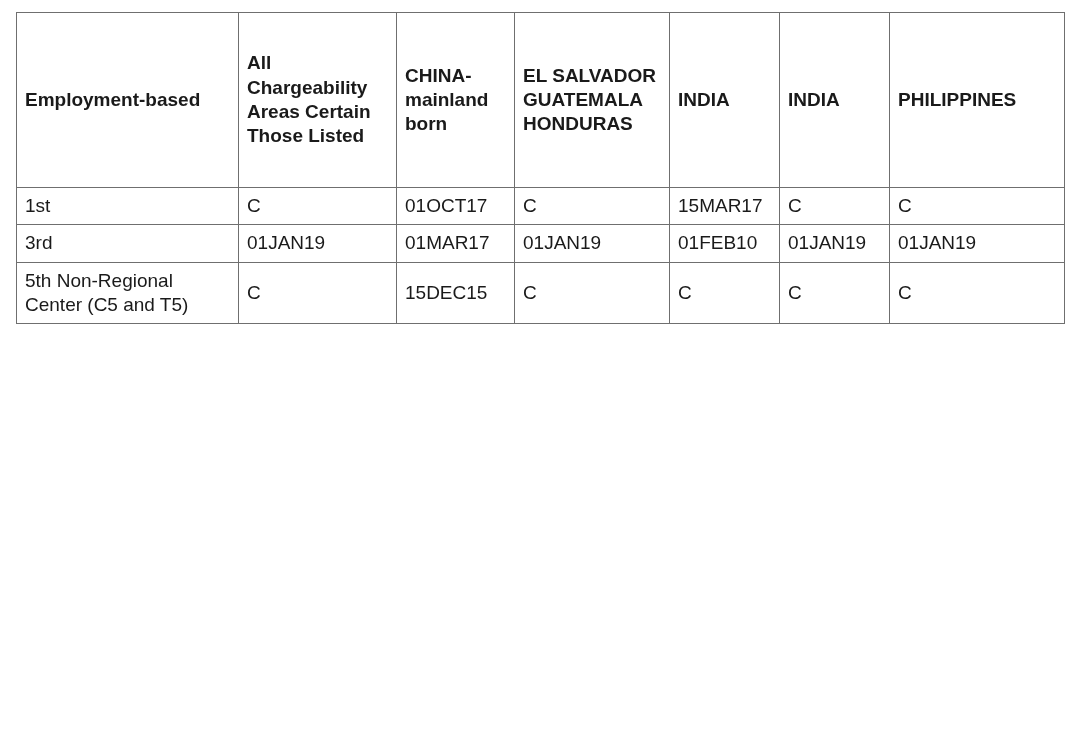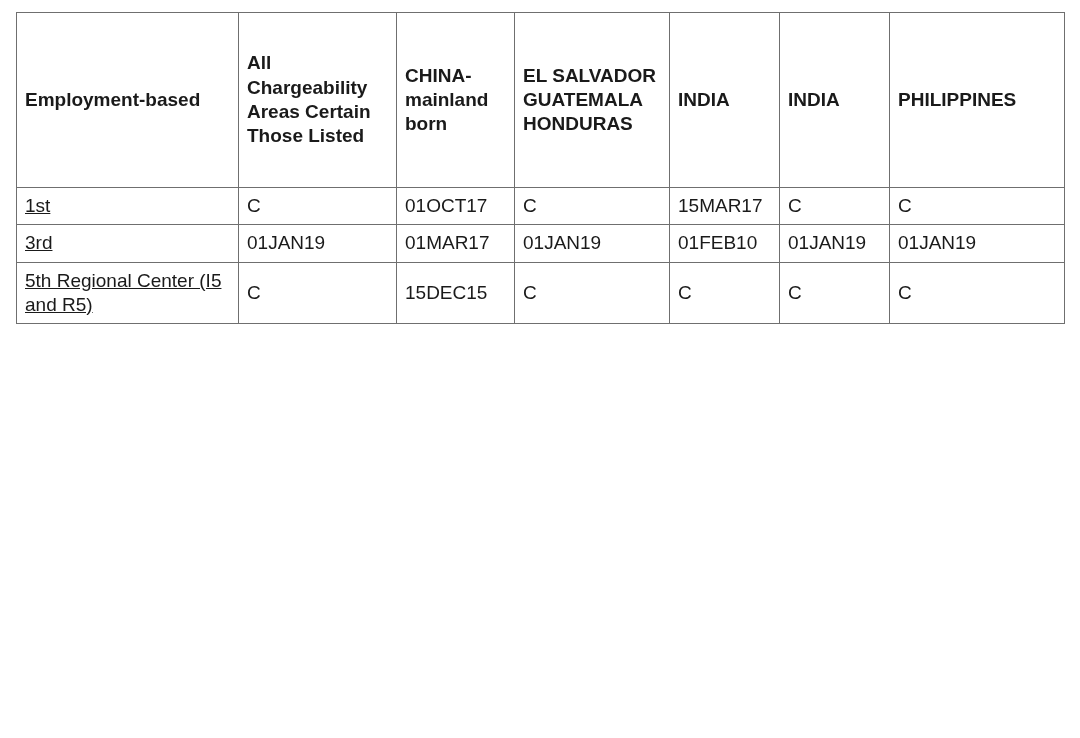"1st" table.visa-bulletin tbody td.rowhead { text-decoration: underline -> none }
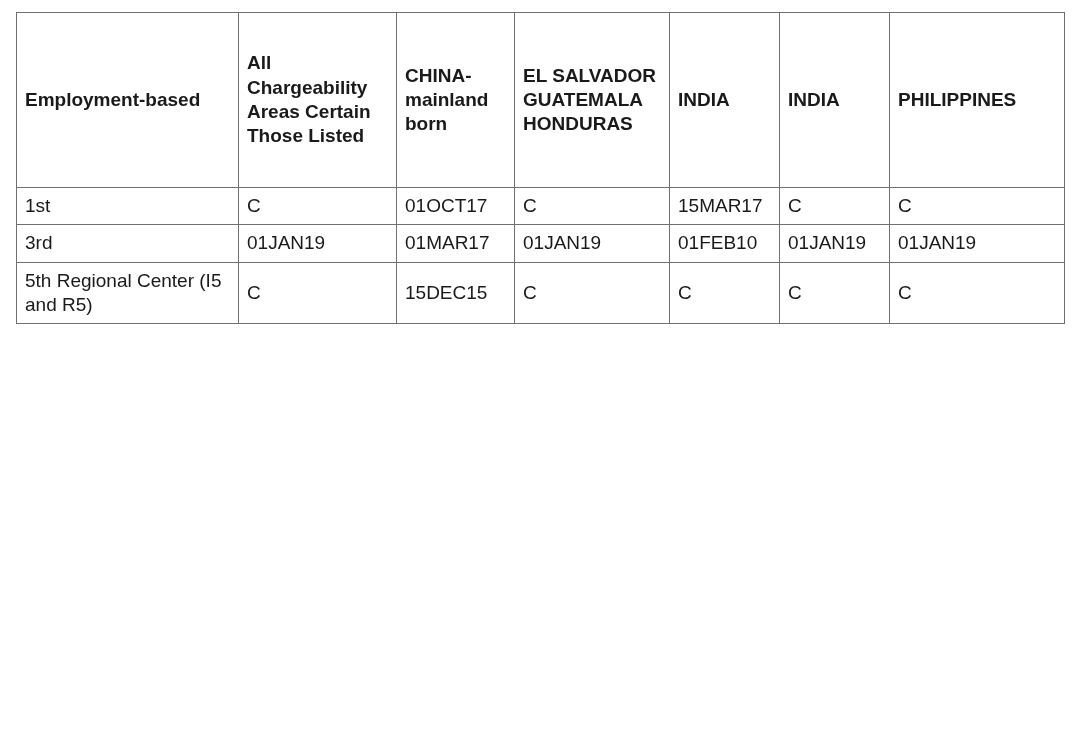"5th Non-Regional Center (C5 and" tr { html: none -> <tr> <td>5th Non-Regional Center (C5 and T5)</td> <td>C</td> <td>15DEC15</td> <td>C</td> <td>C</td> <td>C</td> <td>C</td> </tr> }
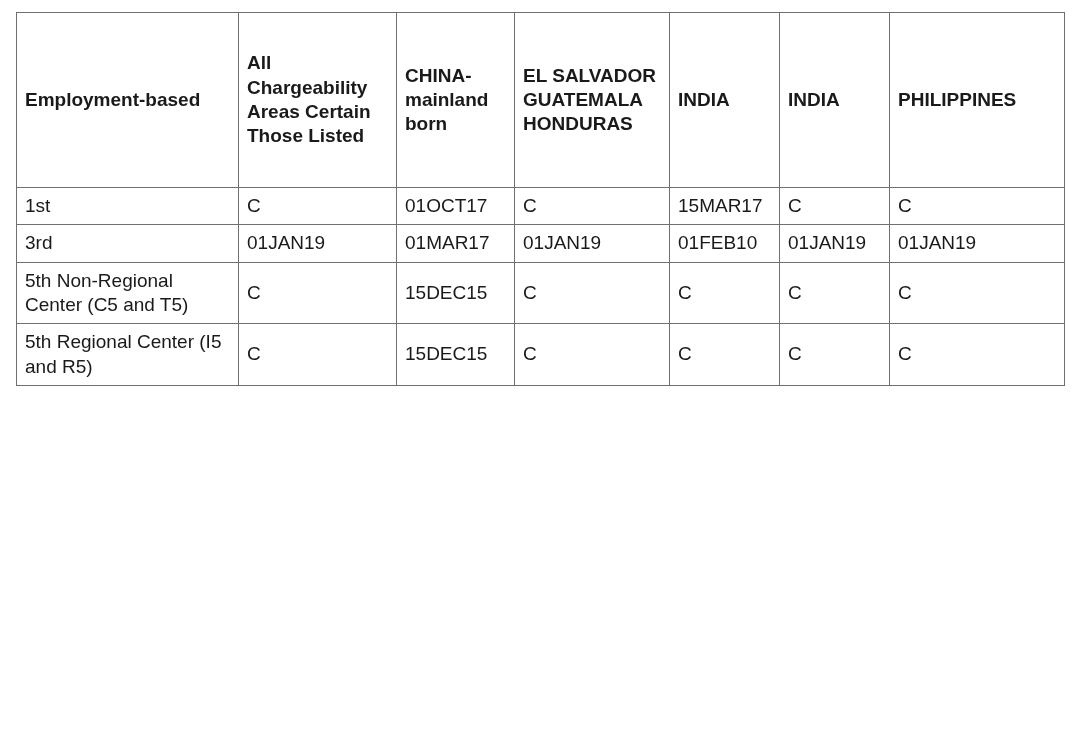"5th Regional Center (I5 and" tr { html: <tr> <td>5th Regional Center (I5 and R5)</td> <td>C</td> <td>15DEC15</td> <td>C</td> <td>C</td> <td>C</td> <td>C</td> </tr> -> none }
